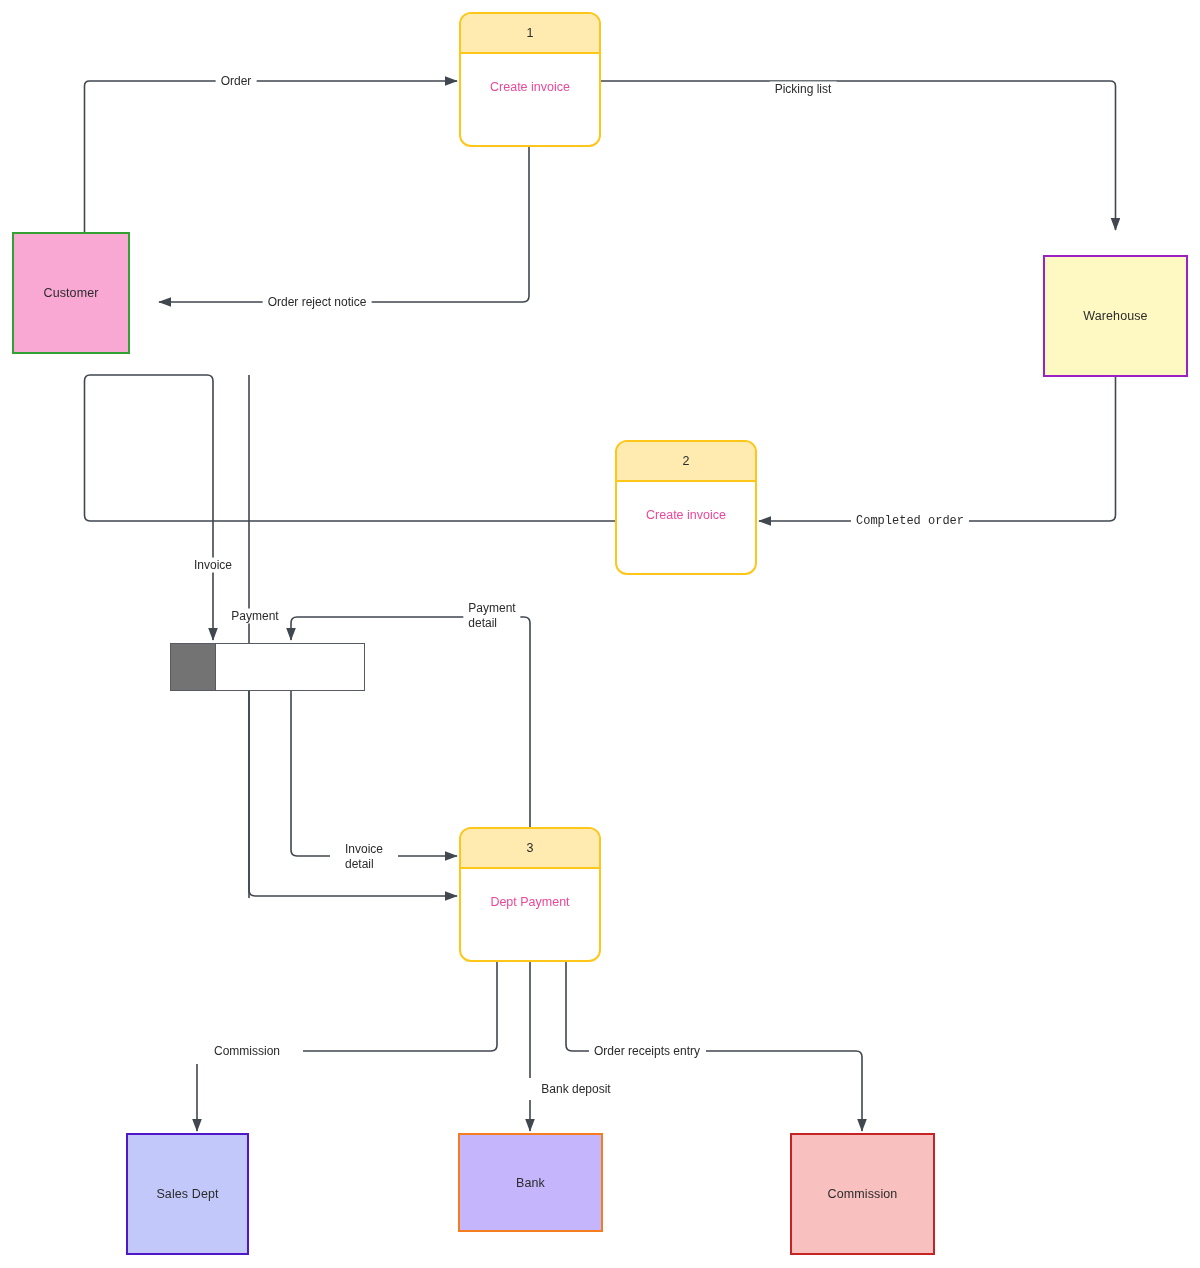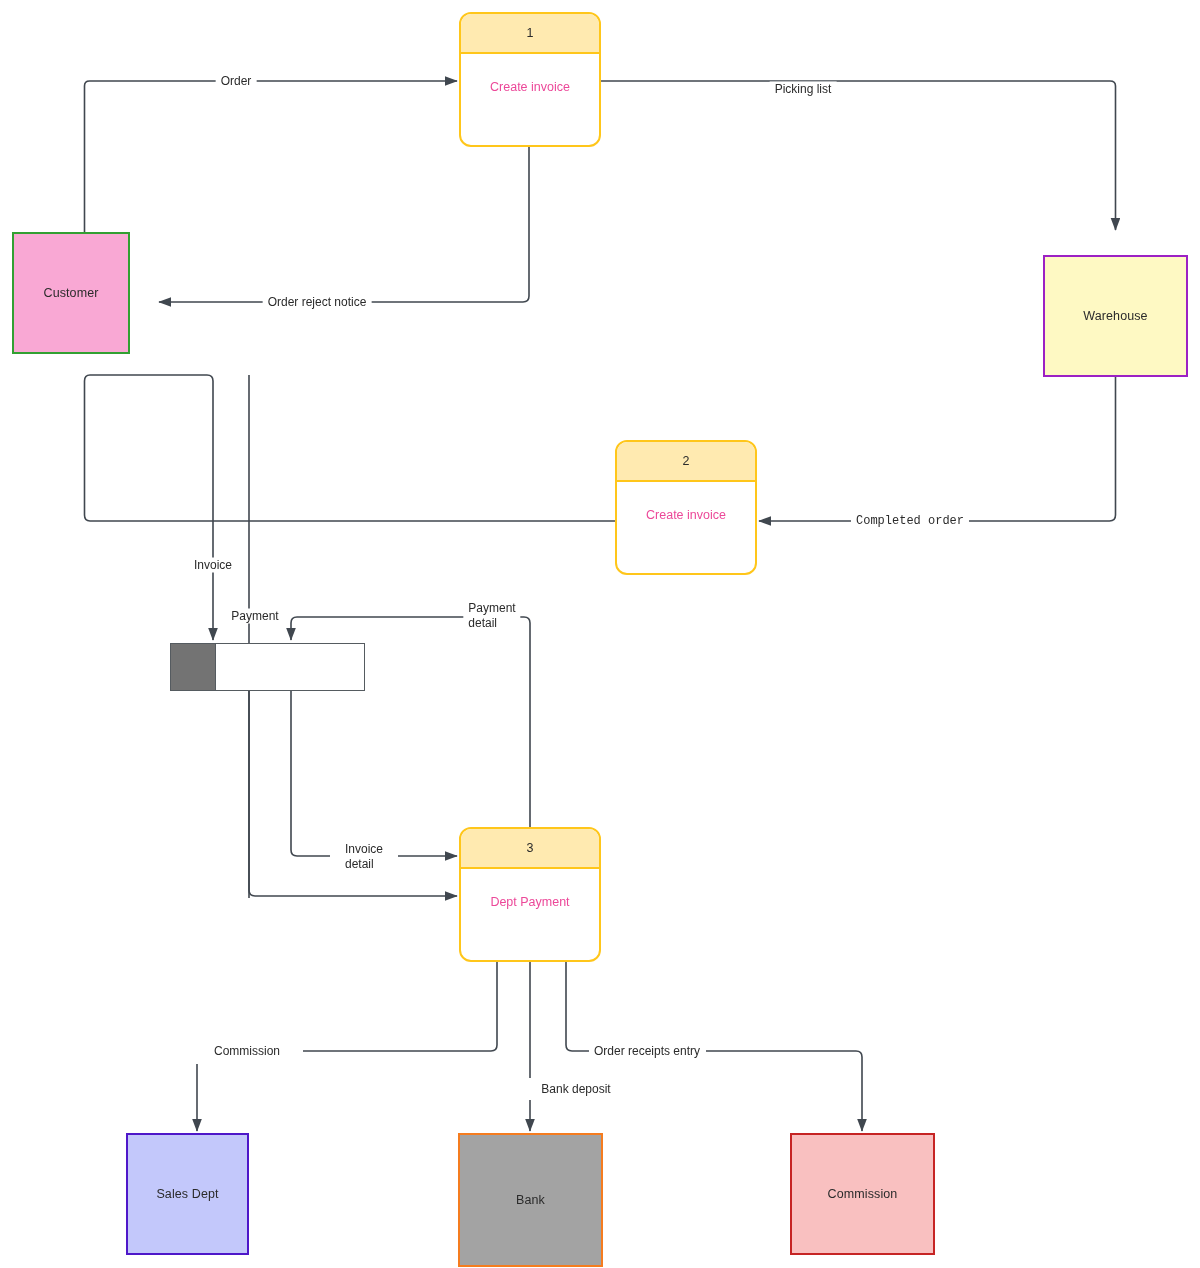"Bank" div.node { background: #a3a3a3 -> #c4b5fd; height: 134px -> 99px }
